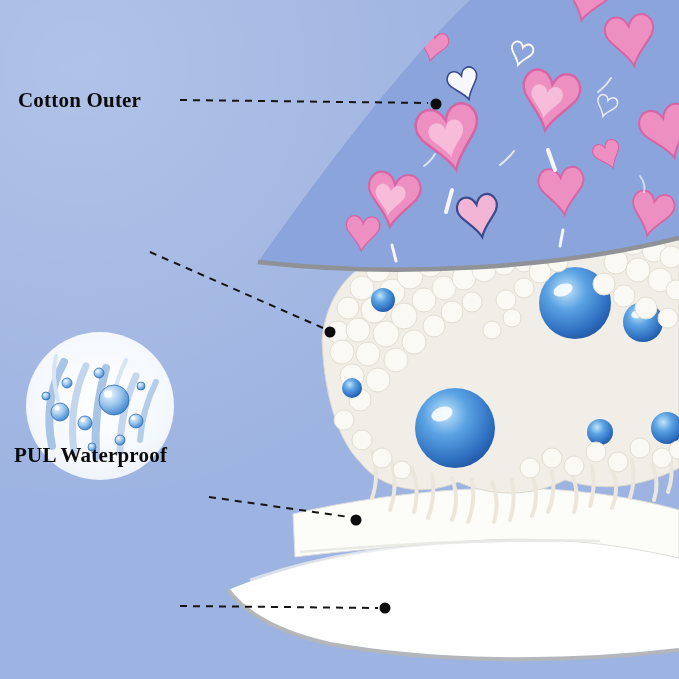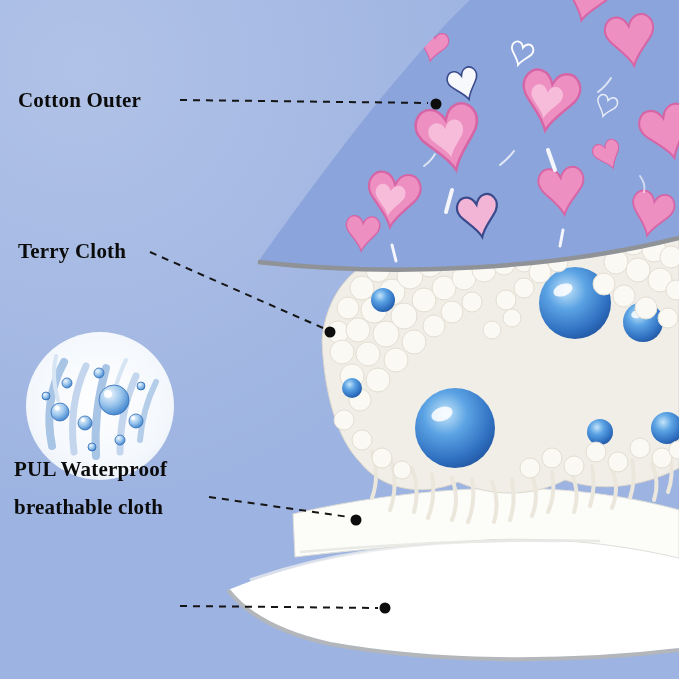"Terry Cloth" div.label { html: <div> <span>Terry Cloth</span> </div> -> none }
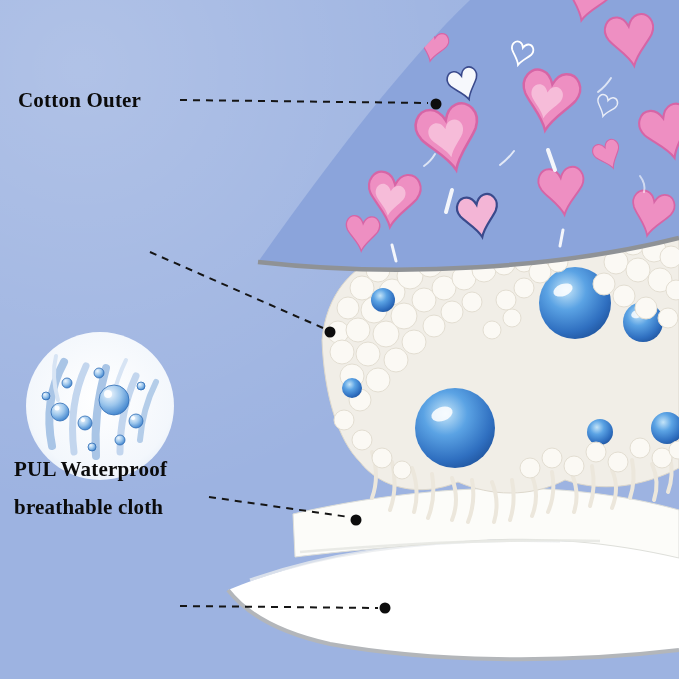"PUL Waterproof" div.label { top: 450px -> 436px }
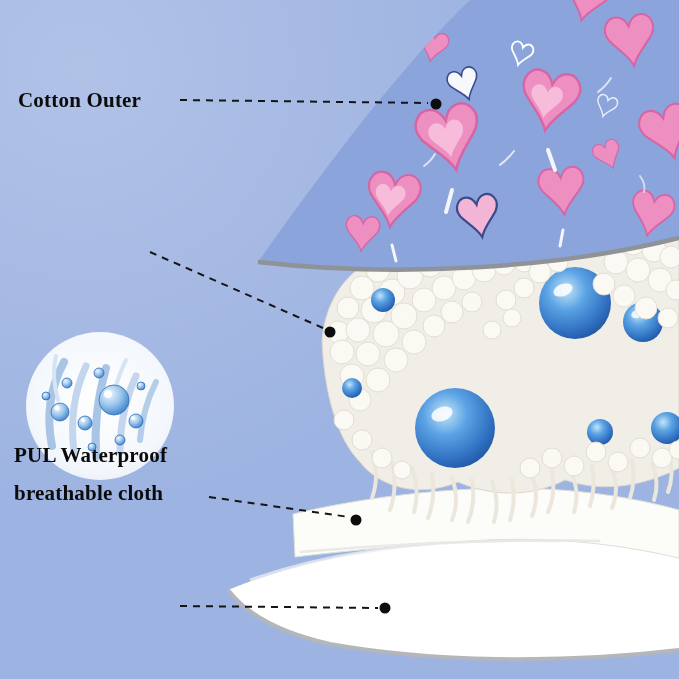"breathable cloth" span.line { html: <span>breathable cloth</span> -> none }
